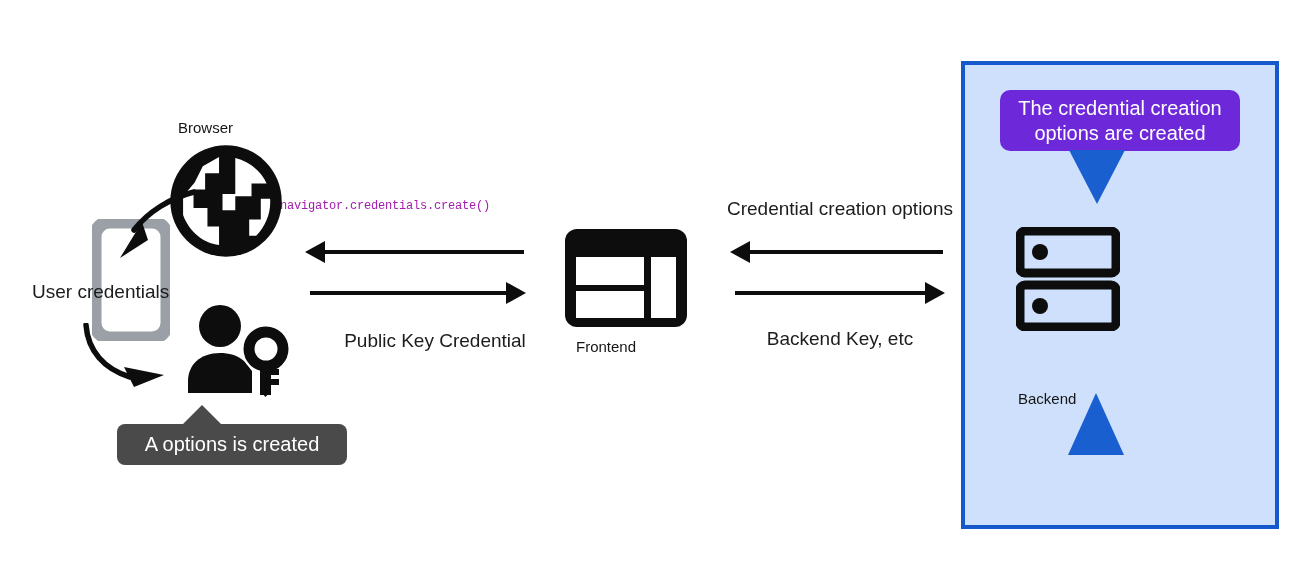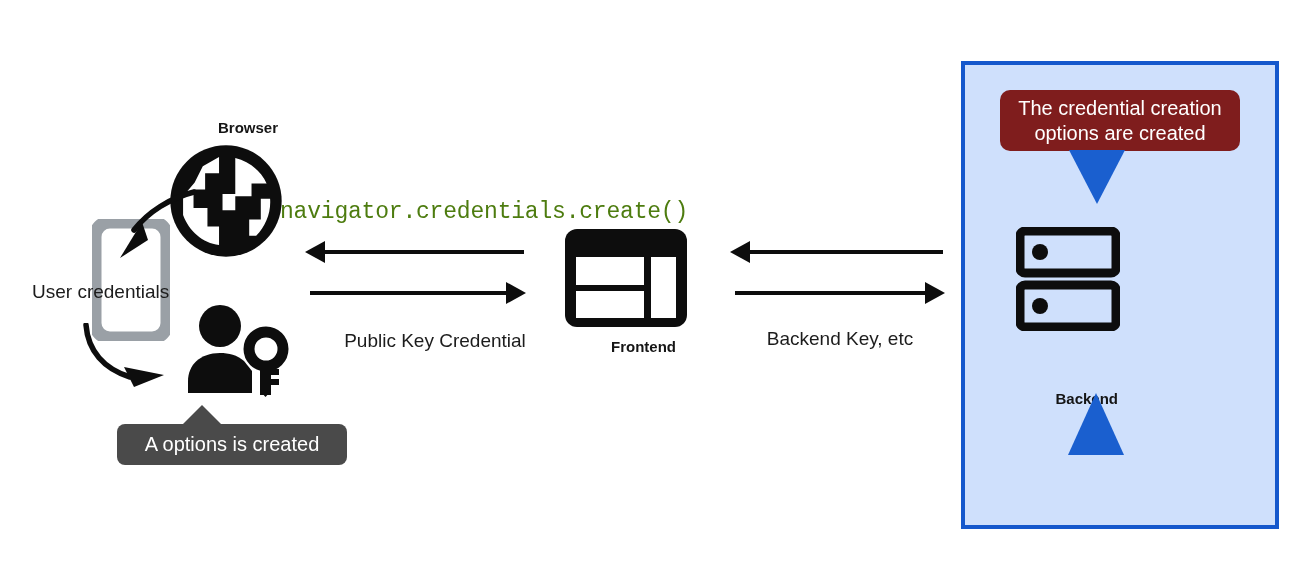"The credential creation options are" .callout.blue { background: #7f1d1d -> #6d28d9 }
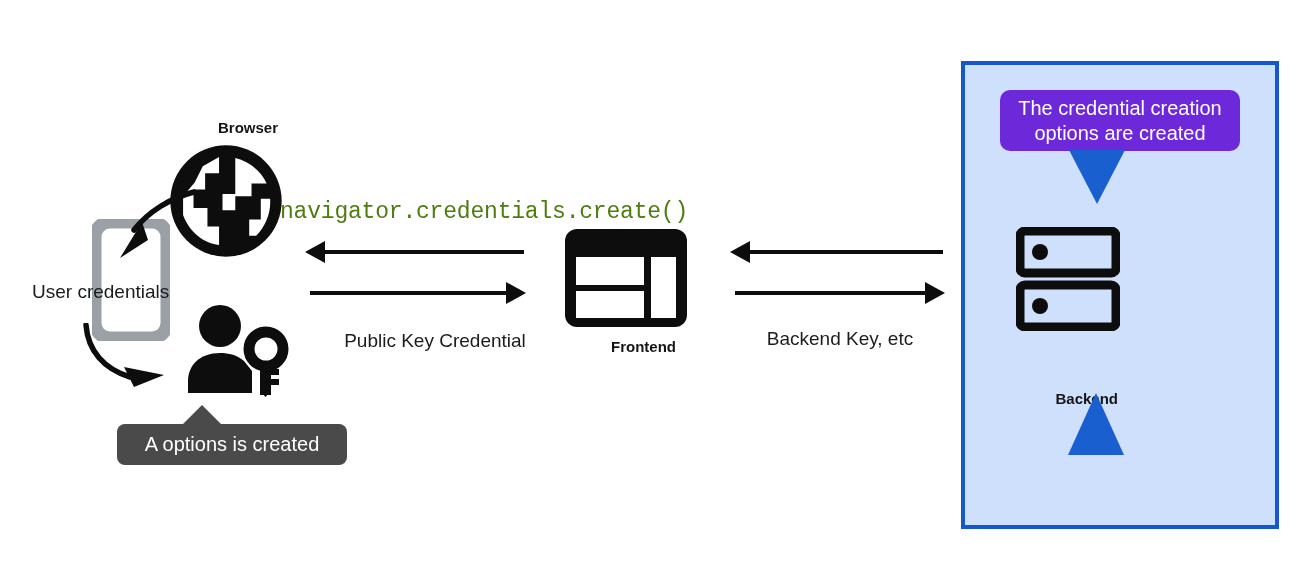"Browser" .label-bold { font-weight: bold -> normal; text-align: right -> left }
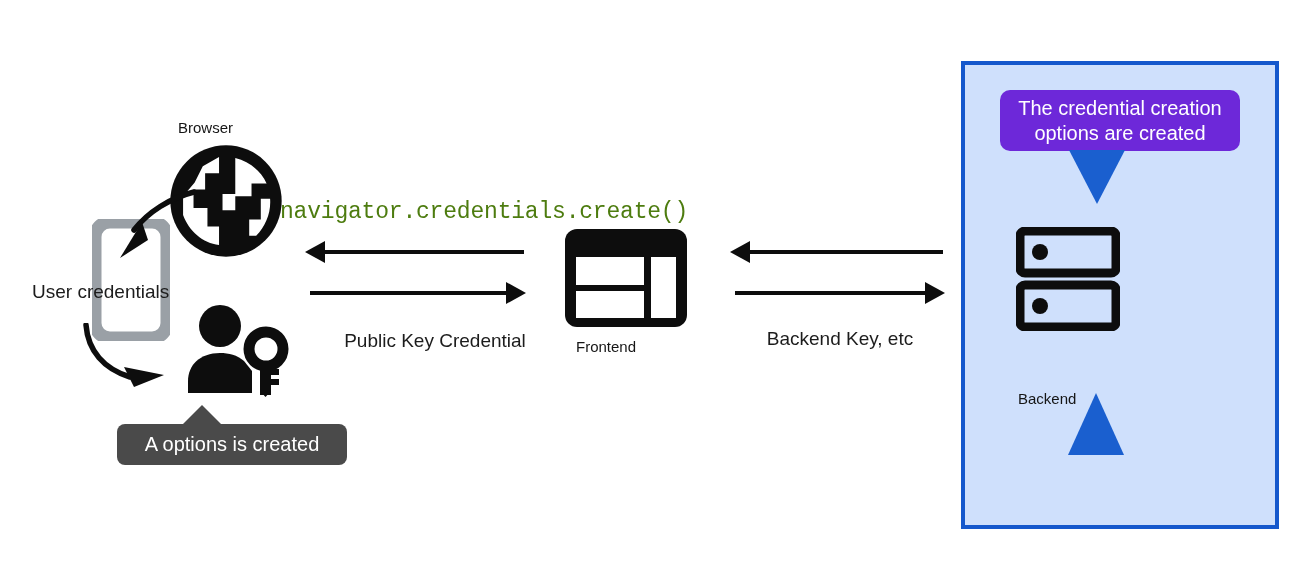"navigator.credentials.create()" .label-mono { color: #4d7c0f -> #a21caf; font-size: 23px -> 12px }
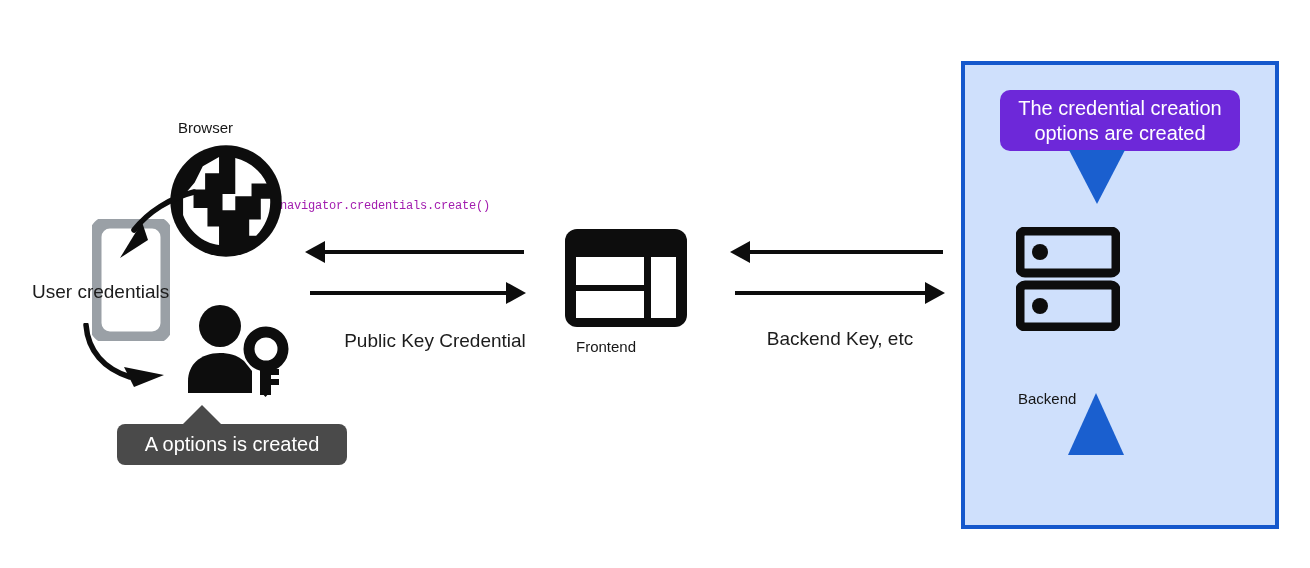"Credential creation options" div.abs { html: none -> <div>Credential creation options</div> }
